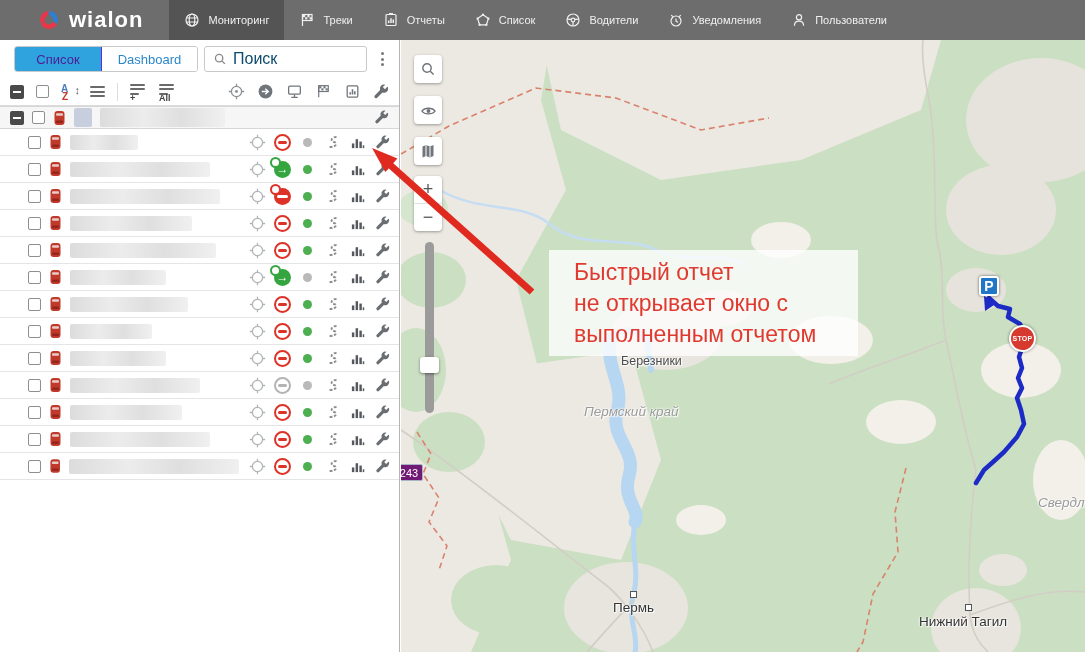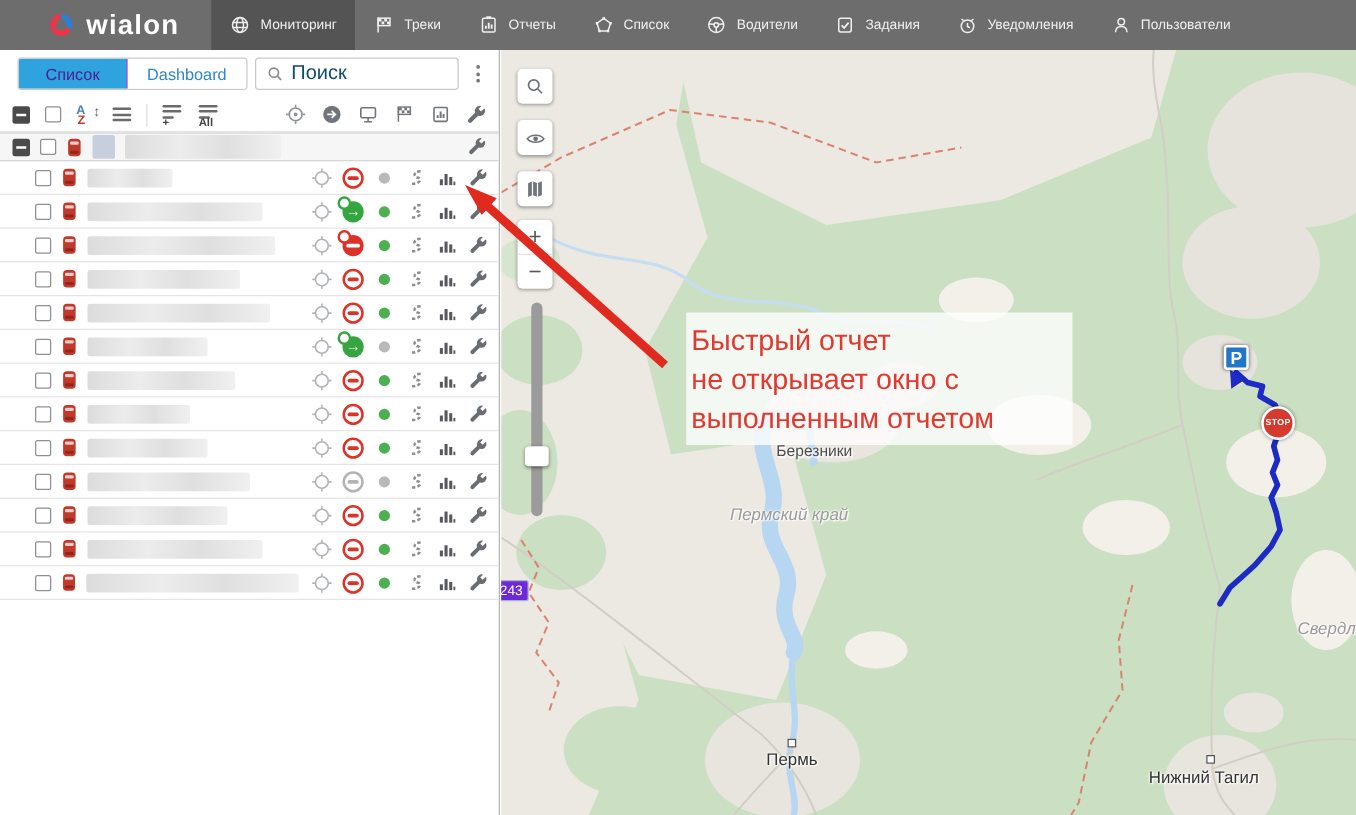"Задания" div.nav-item { html: <div> <svg> <rect></rect> <path></path> </svg> <span>Задания</span> </div> -> none }
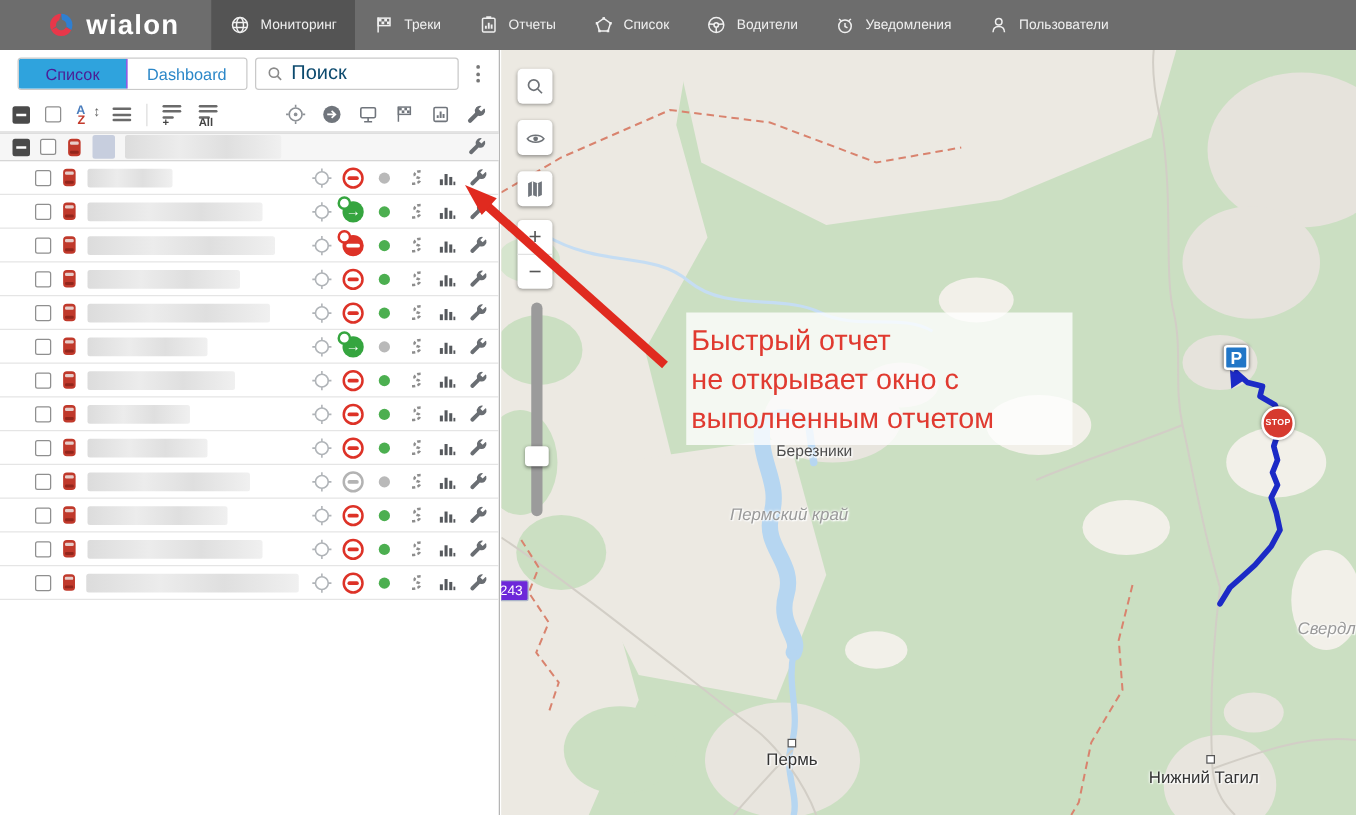"Быстрый отчет" .annotation { padding: 7px 4px -> 7px 25px }
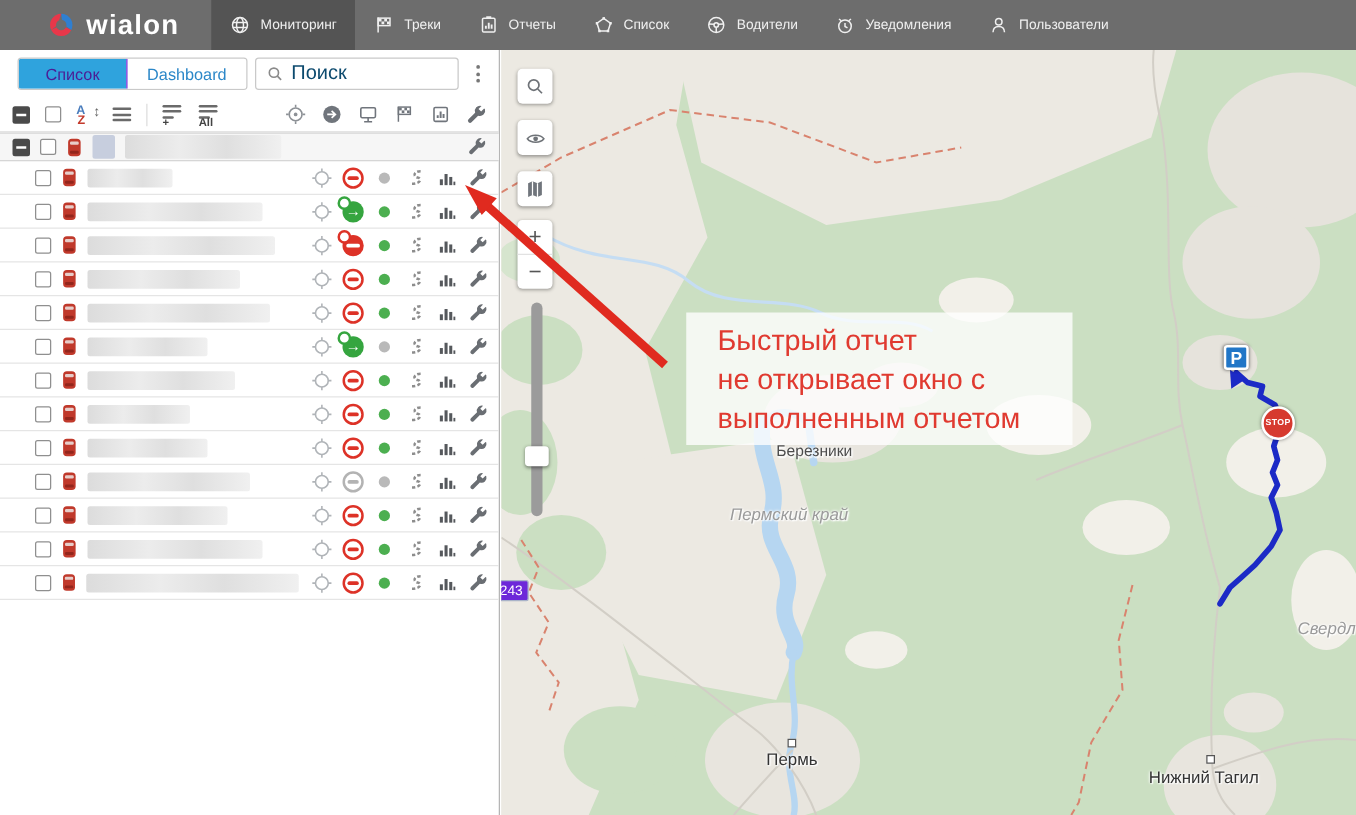"243" .road-shield { background: #6d28d9 -> #701a75 }
